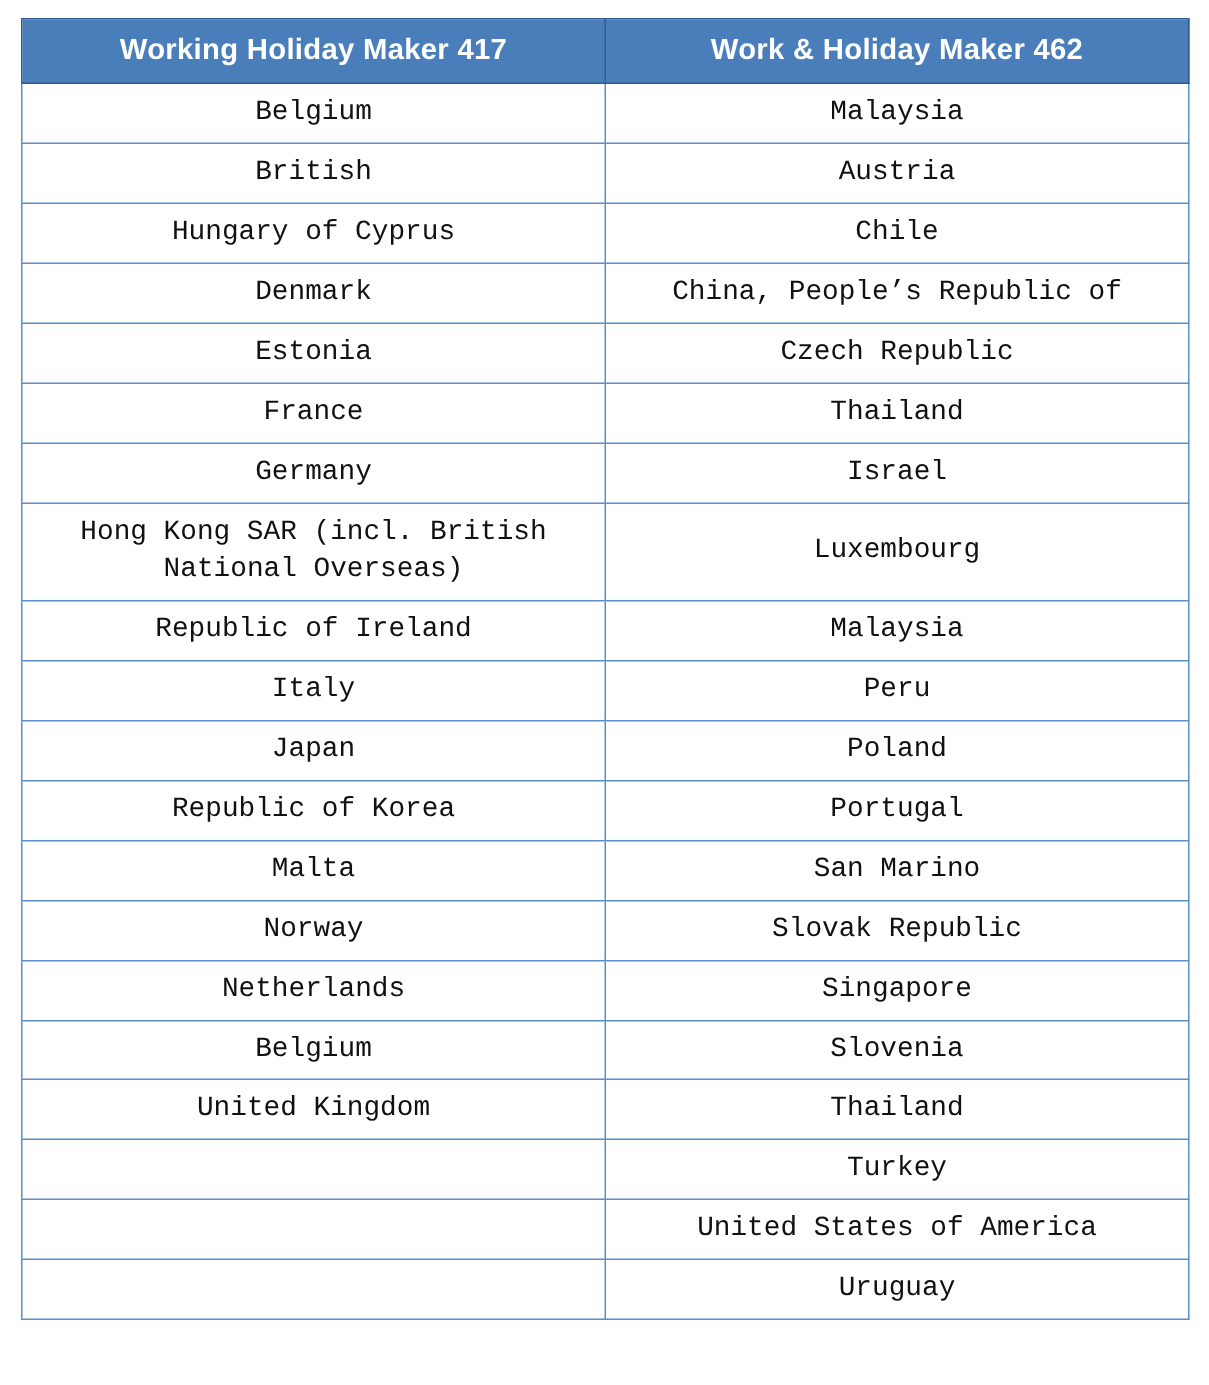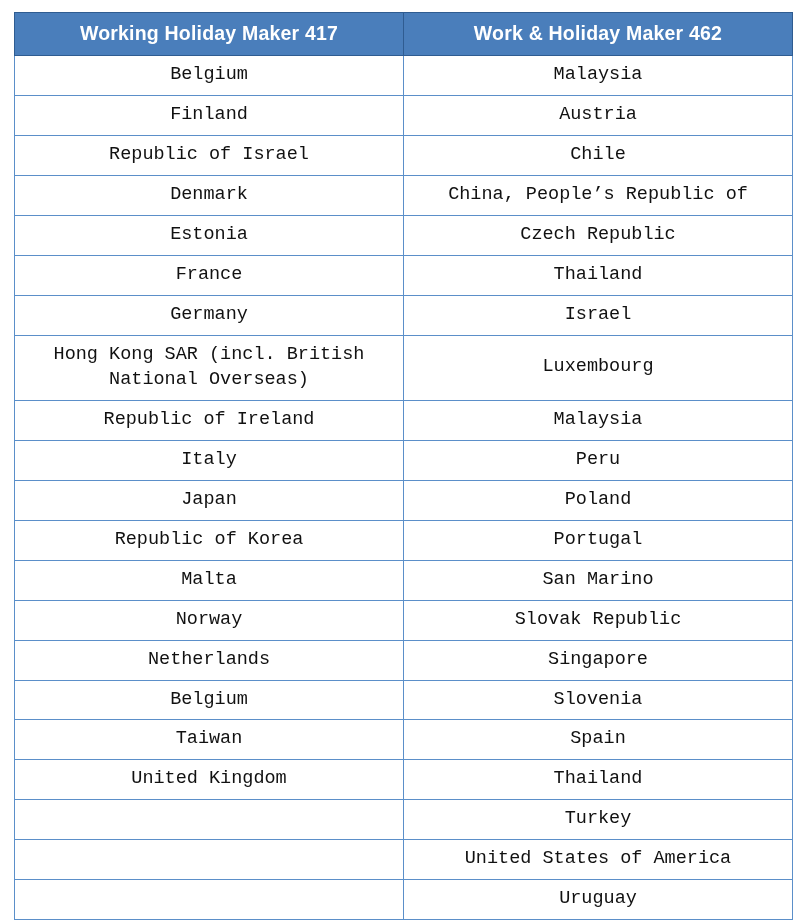"Finland" td { text: Finland -> British }
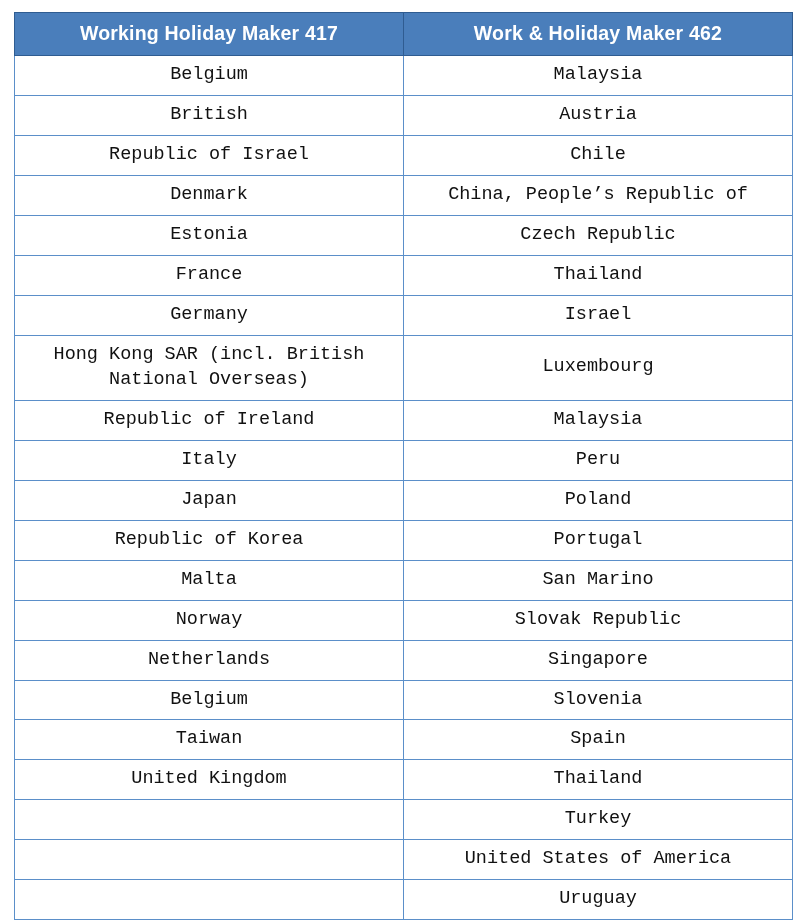"Republic of Israel" td { text: Republic of Israel -> Hungary of Cyprus }
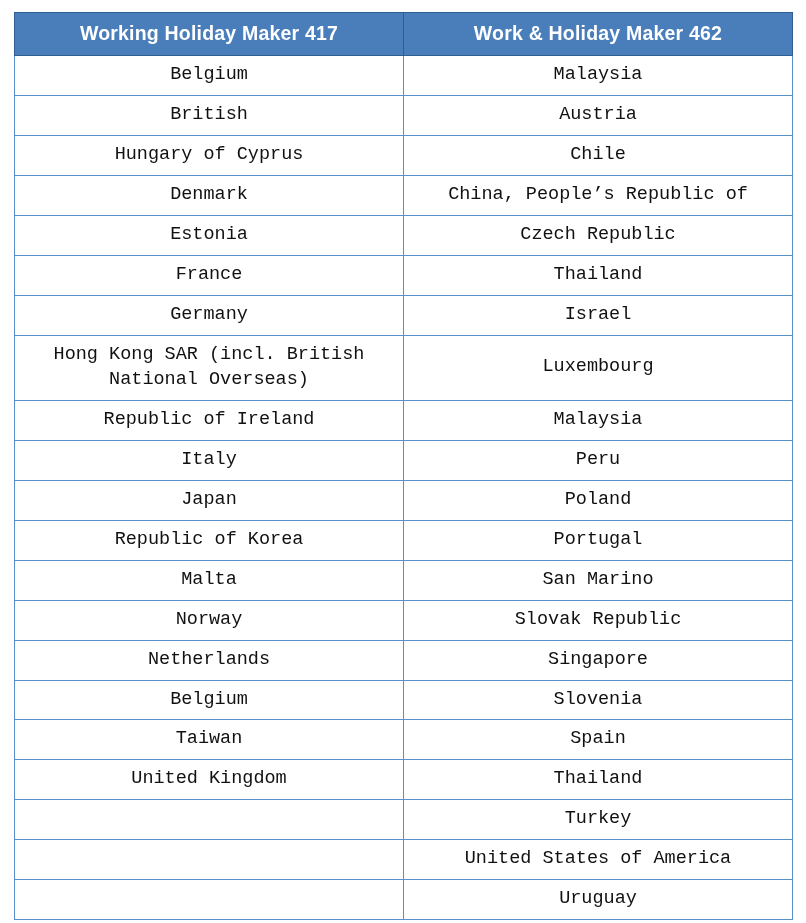"Taiwan" tr { html: <tr> <td>Taiwan</td> <td>Spain</td> </tr> -> none }
